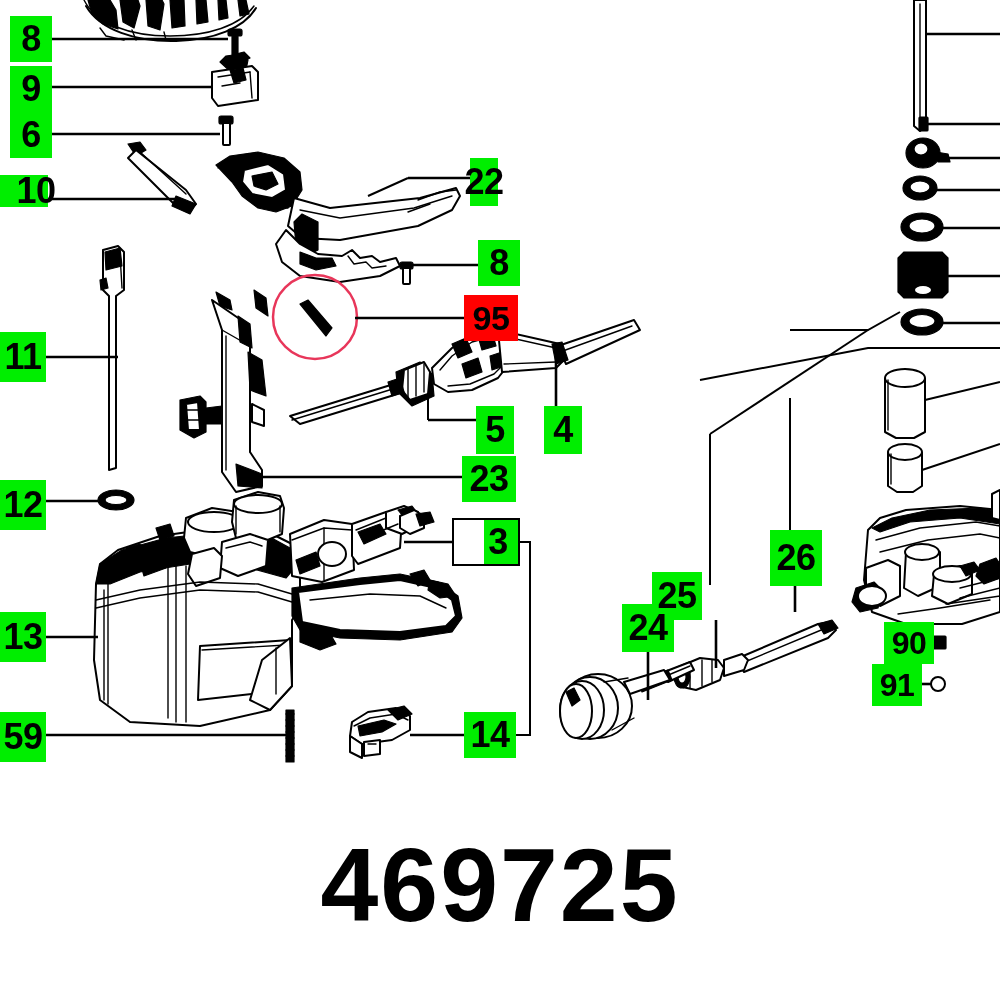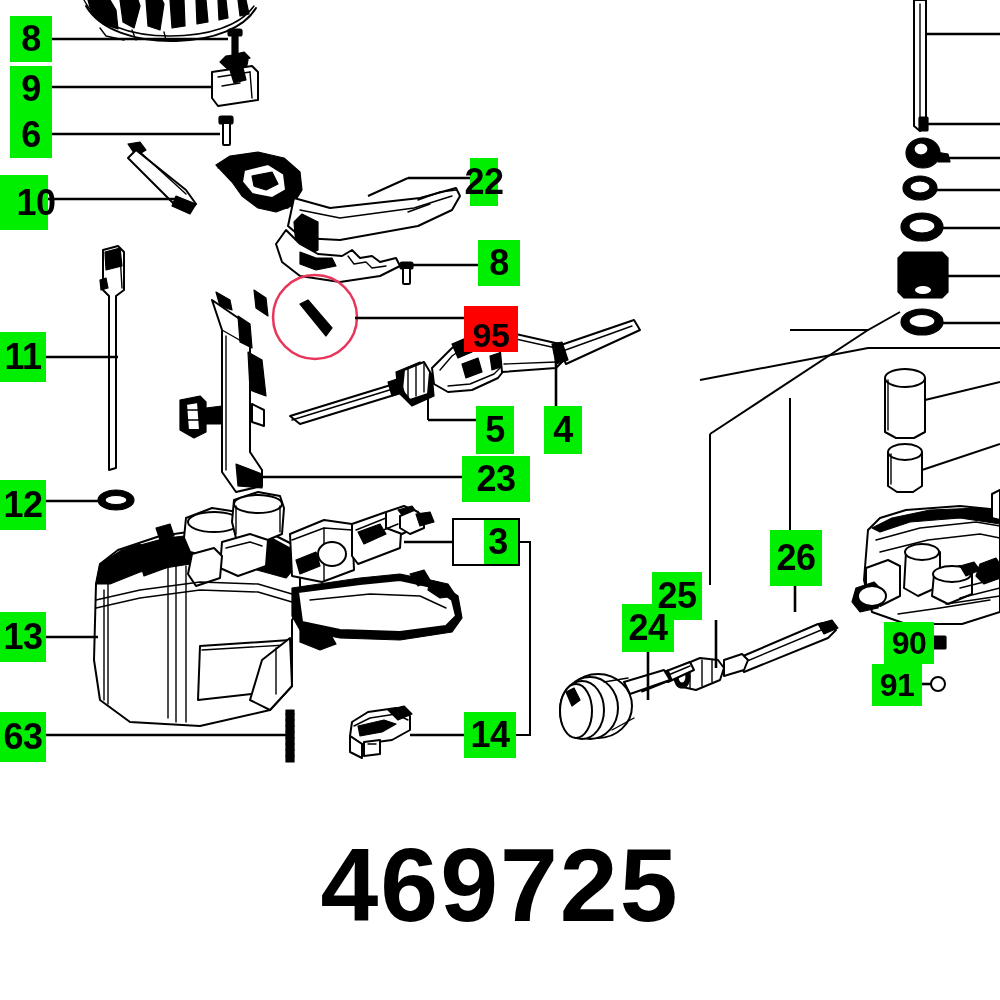"10" div.callout { height: 55px -> 32px }
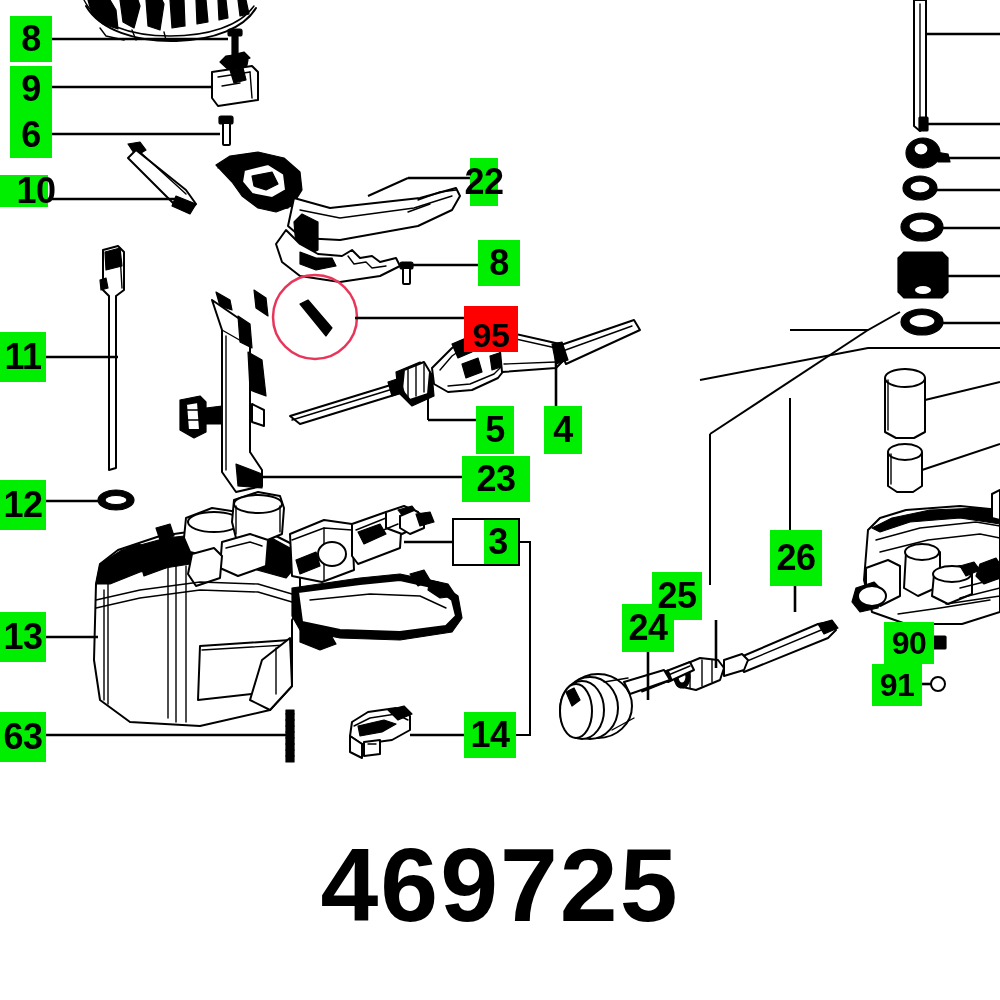"95" div.callout { align-items: flex-end -> none; top: 306px -> 295px }
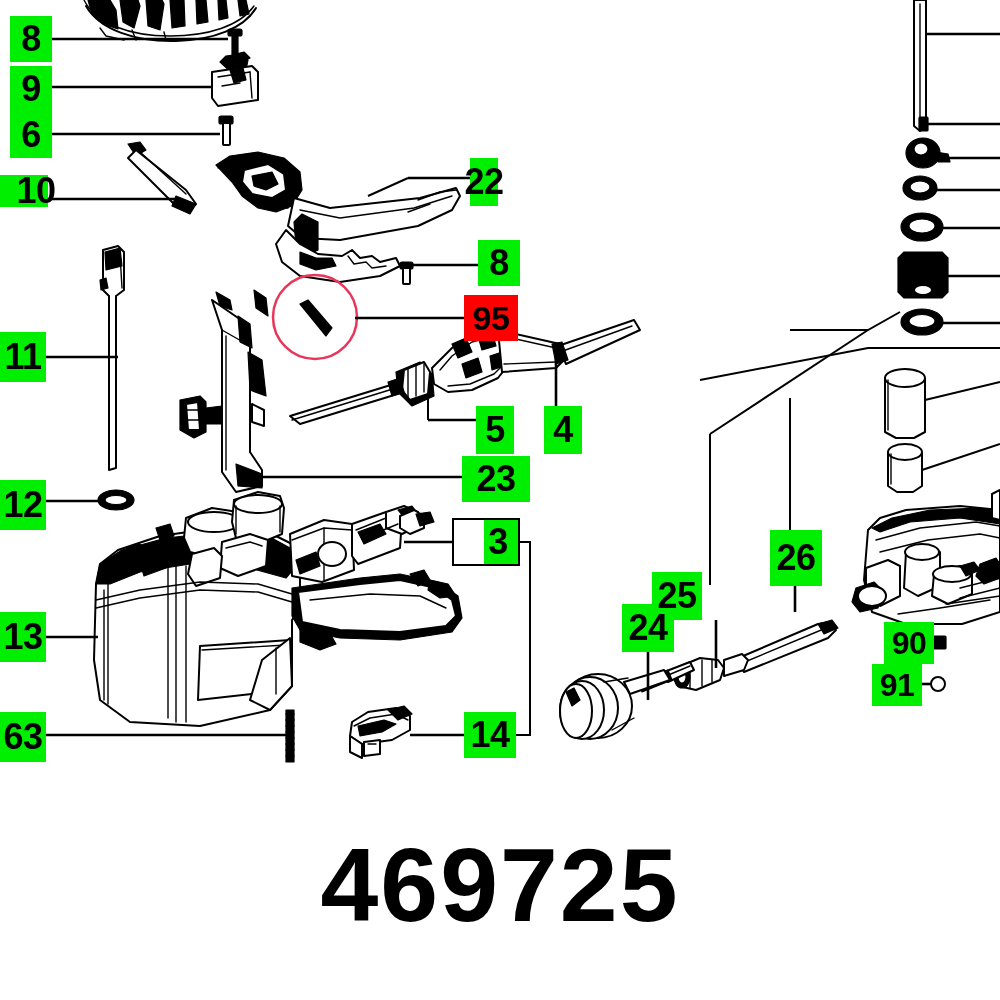"23" div.callout { width: 68px -> 54px }
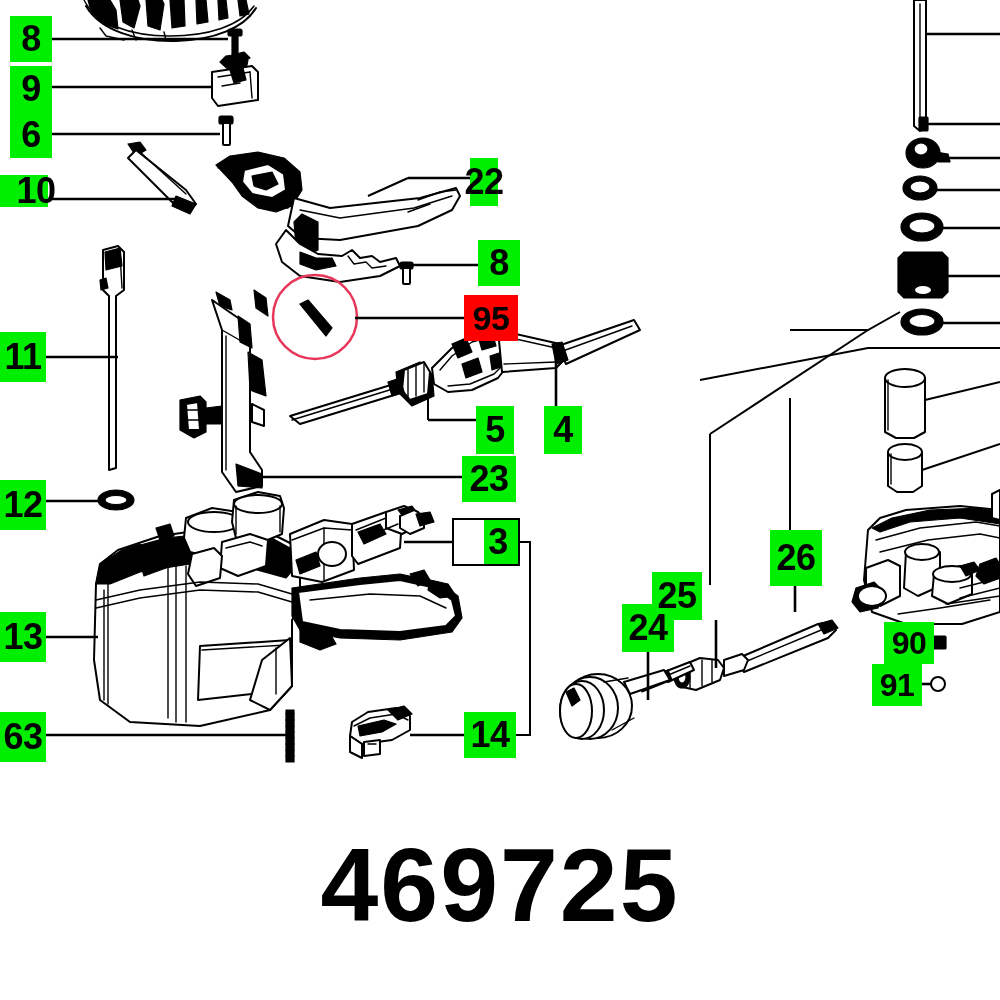"63" span.chiptext { text: 63 -> 59 }
